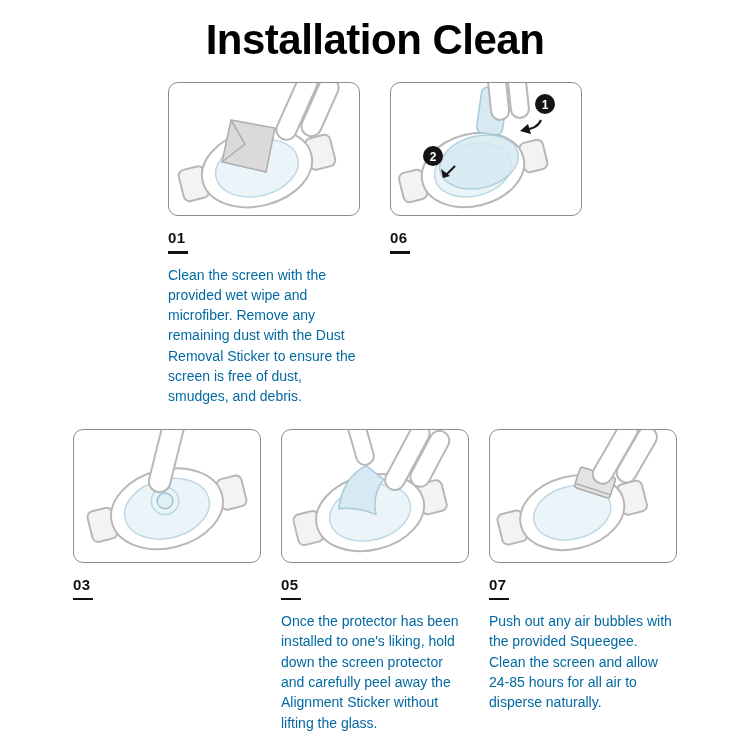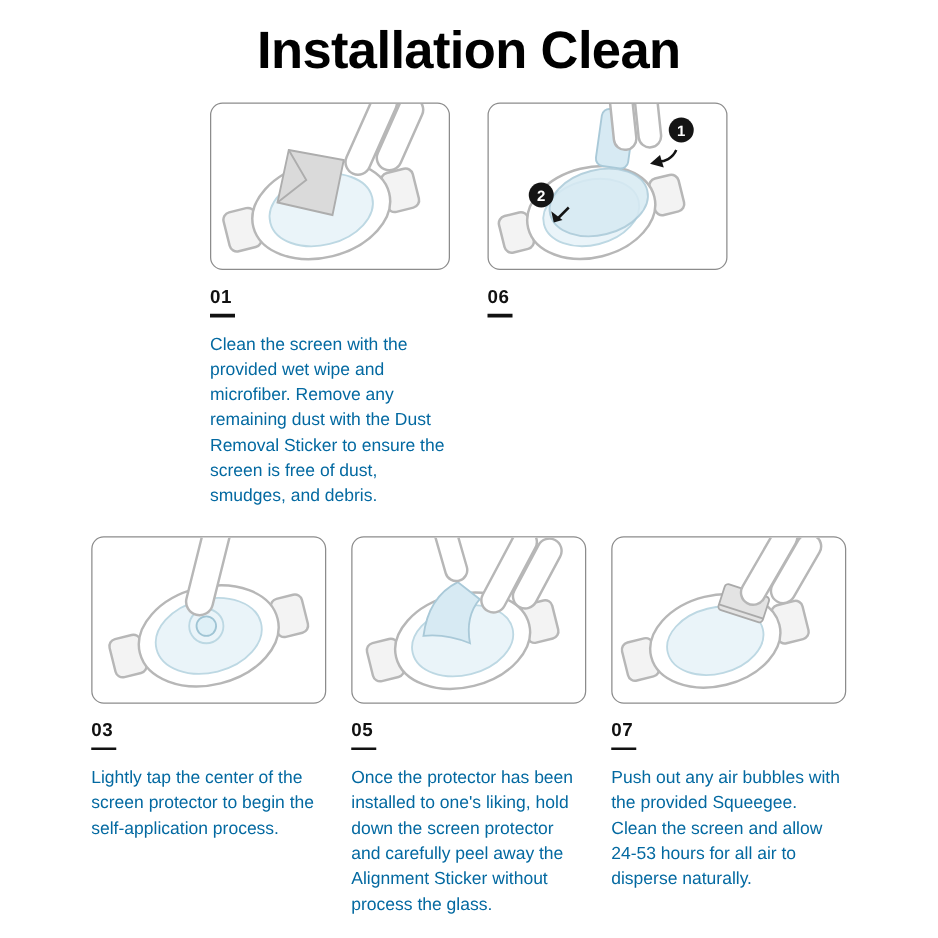"Lightly tap the center of" p.desc { html: <p>Lightly tap the center of the screen protector to begin the self-application process.</p> -> none }
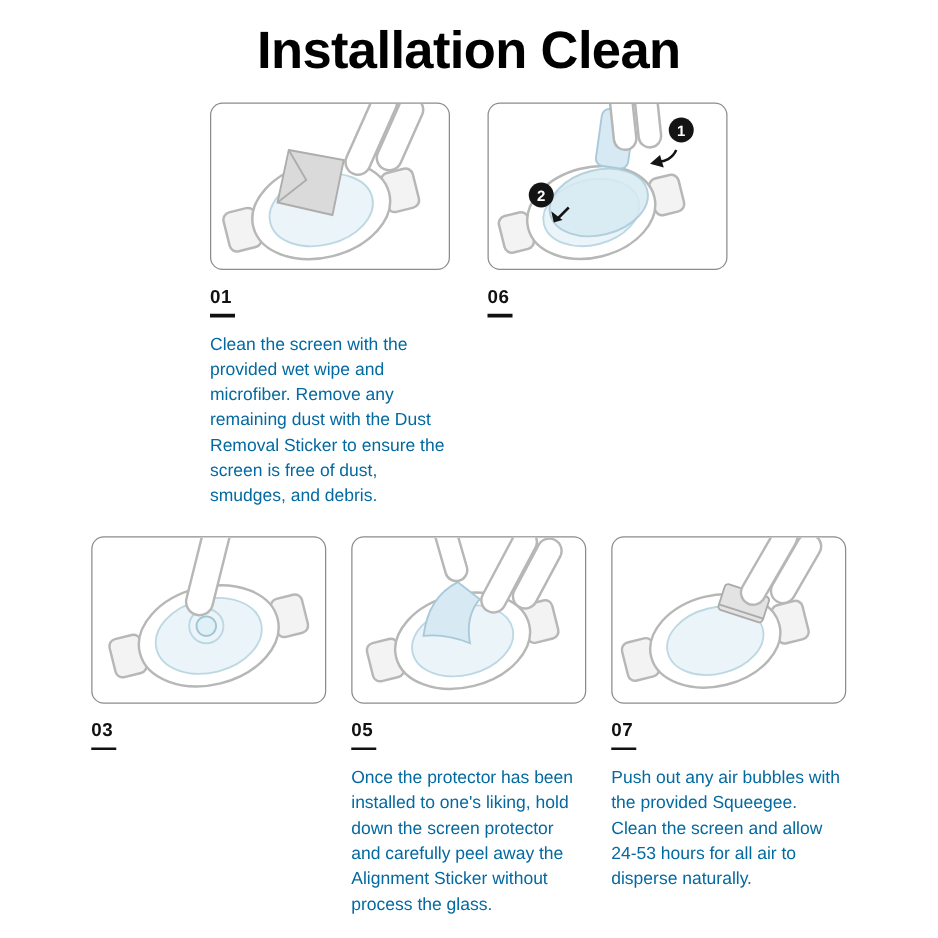"Once the protector has been" p.desc { text: process -> lifting }
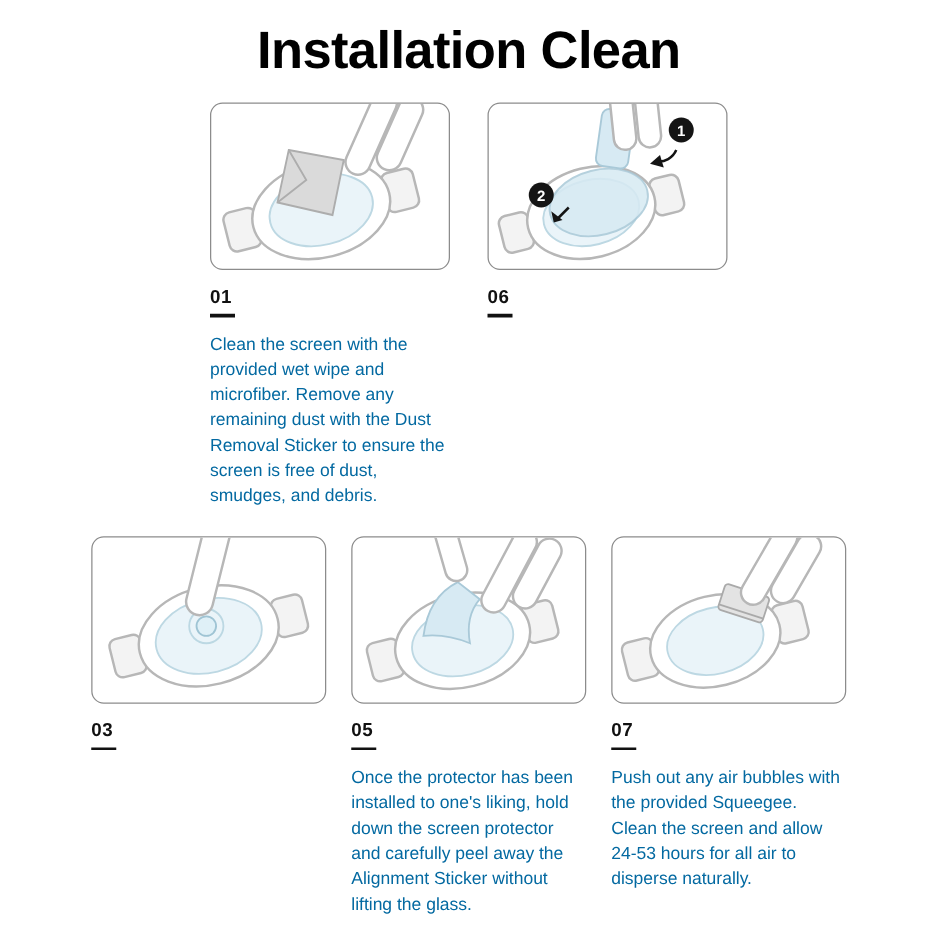"Push out any air bubbles" p.desc { text: 24-53 -> 24-85 }
